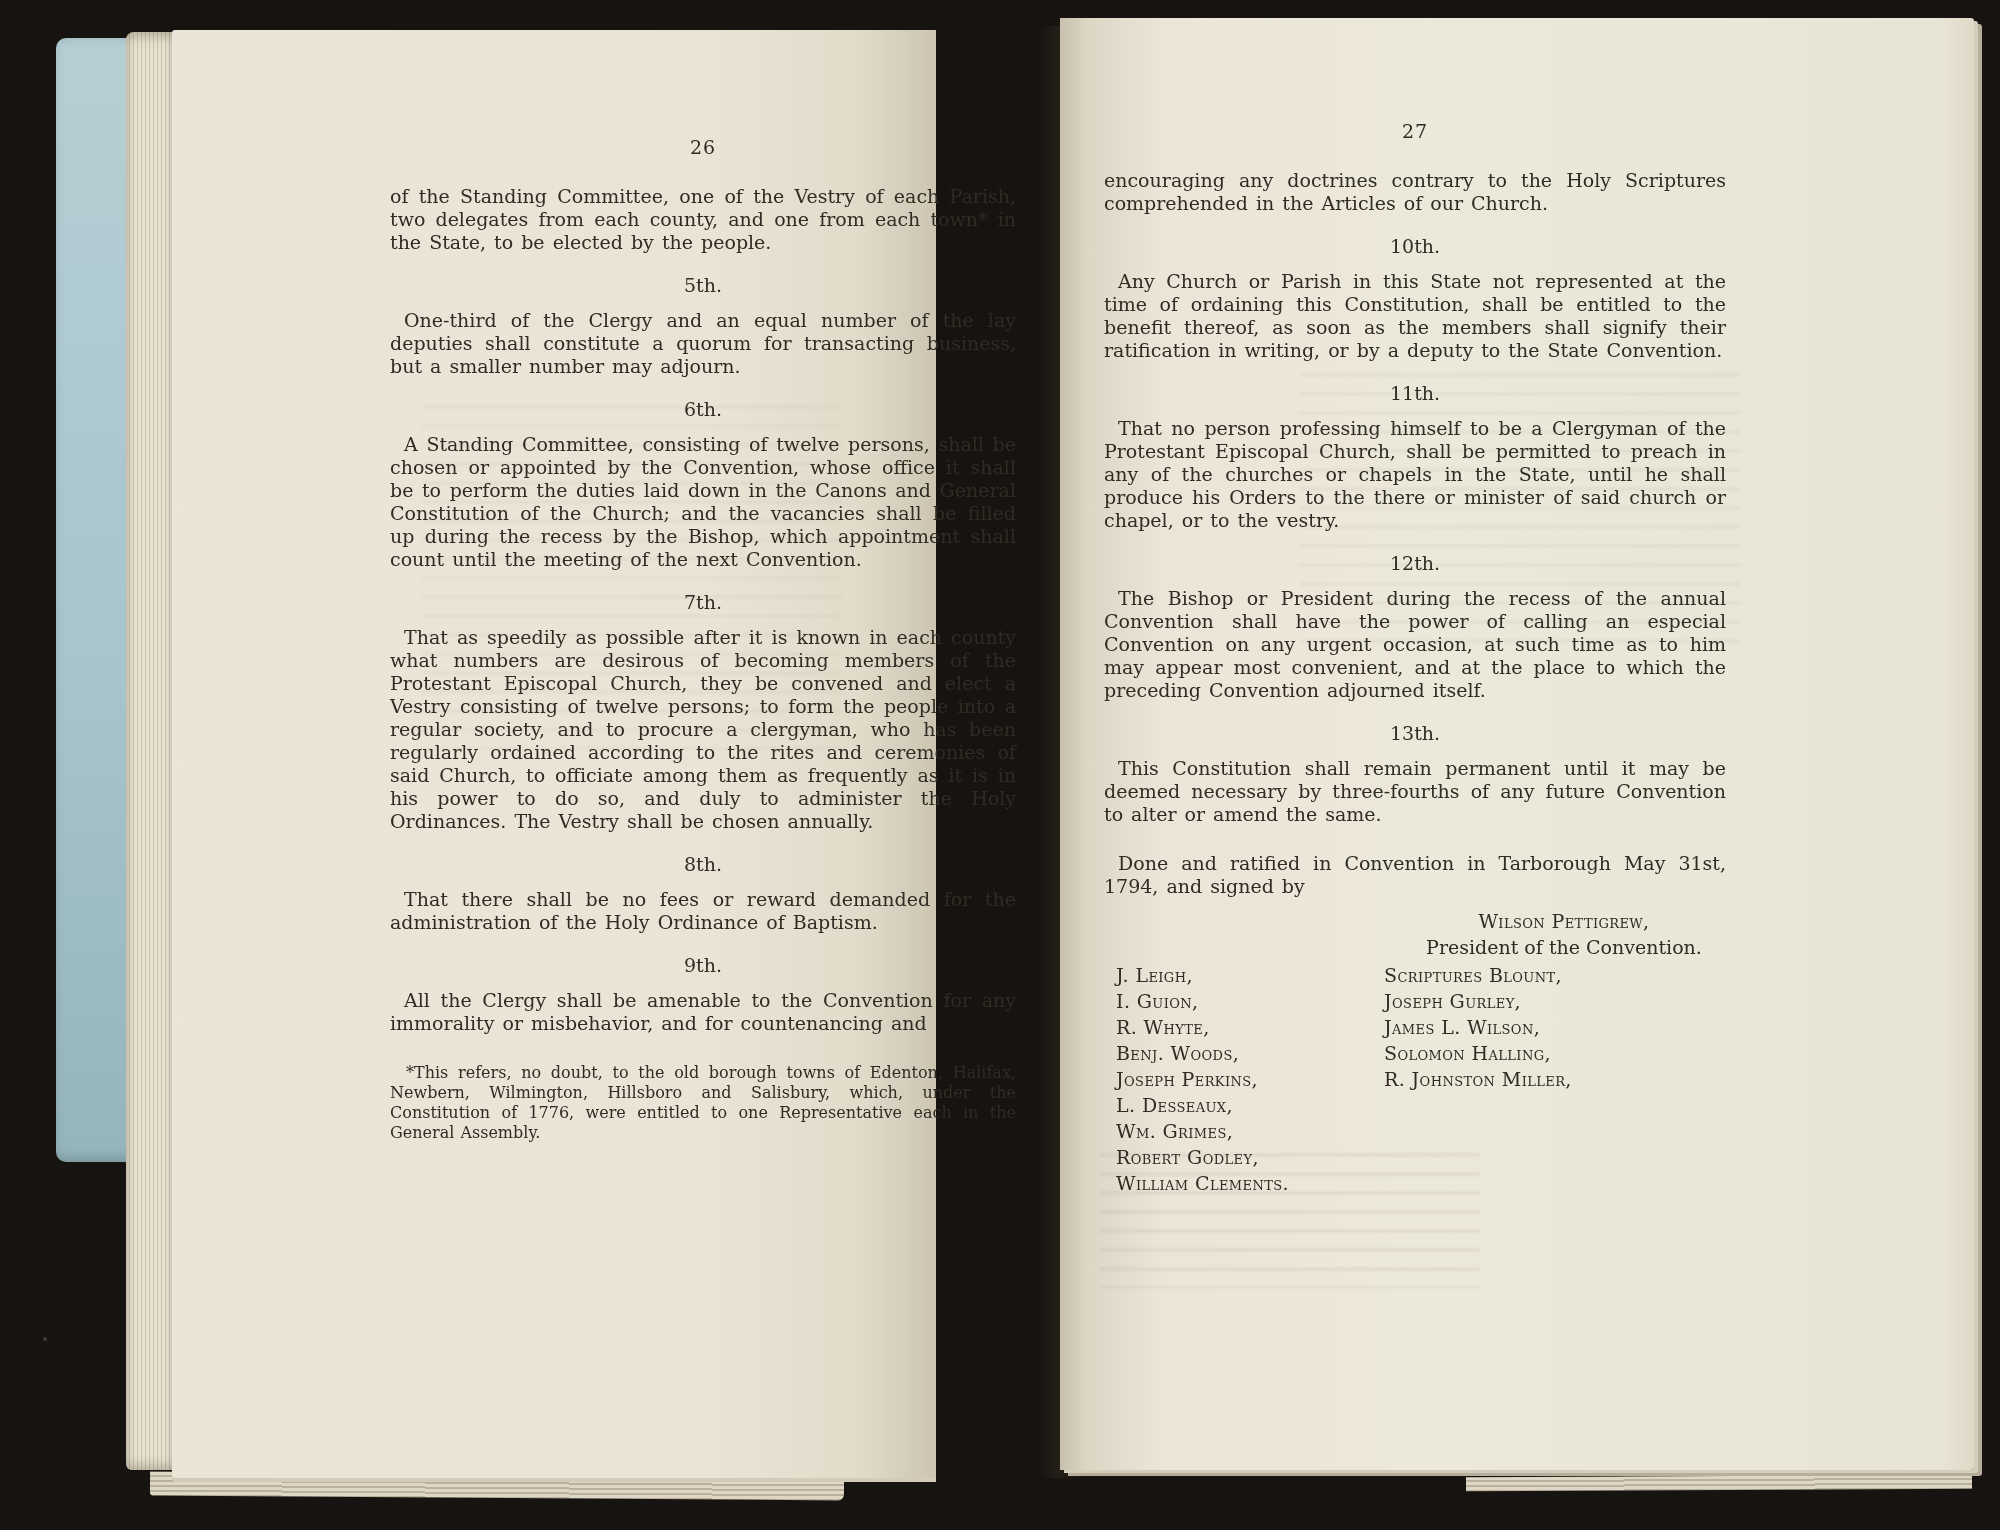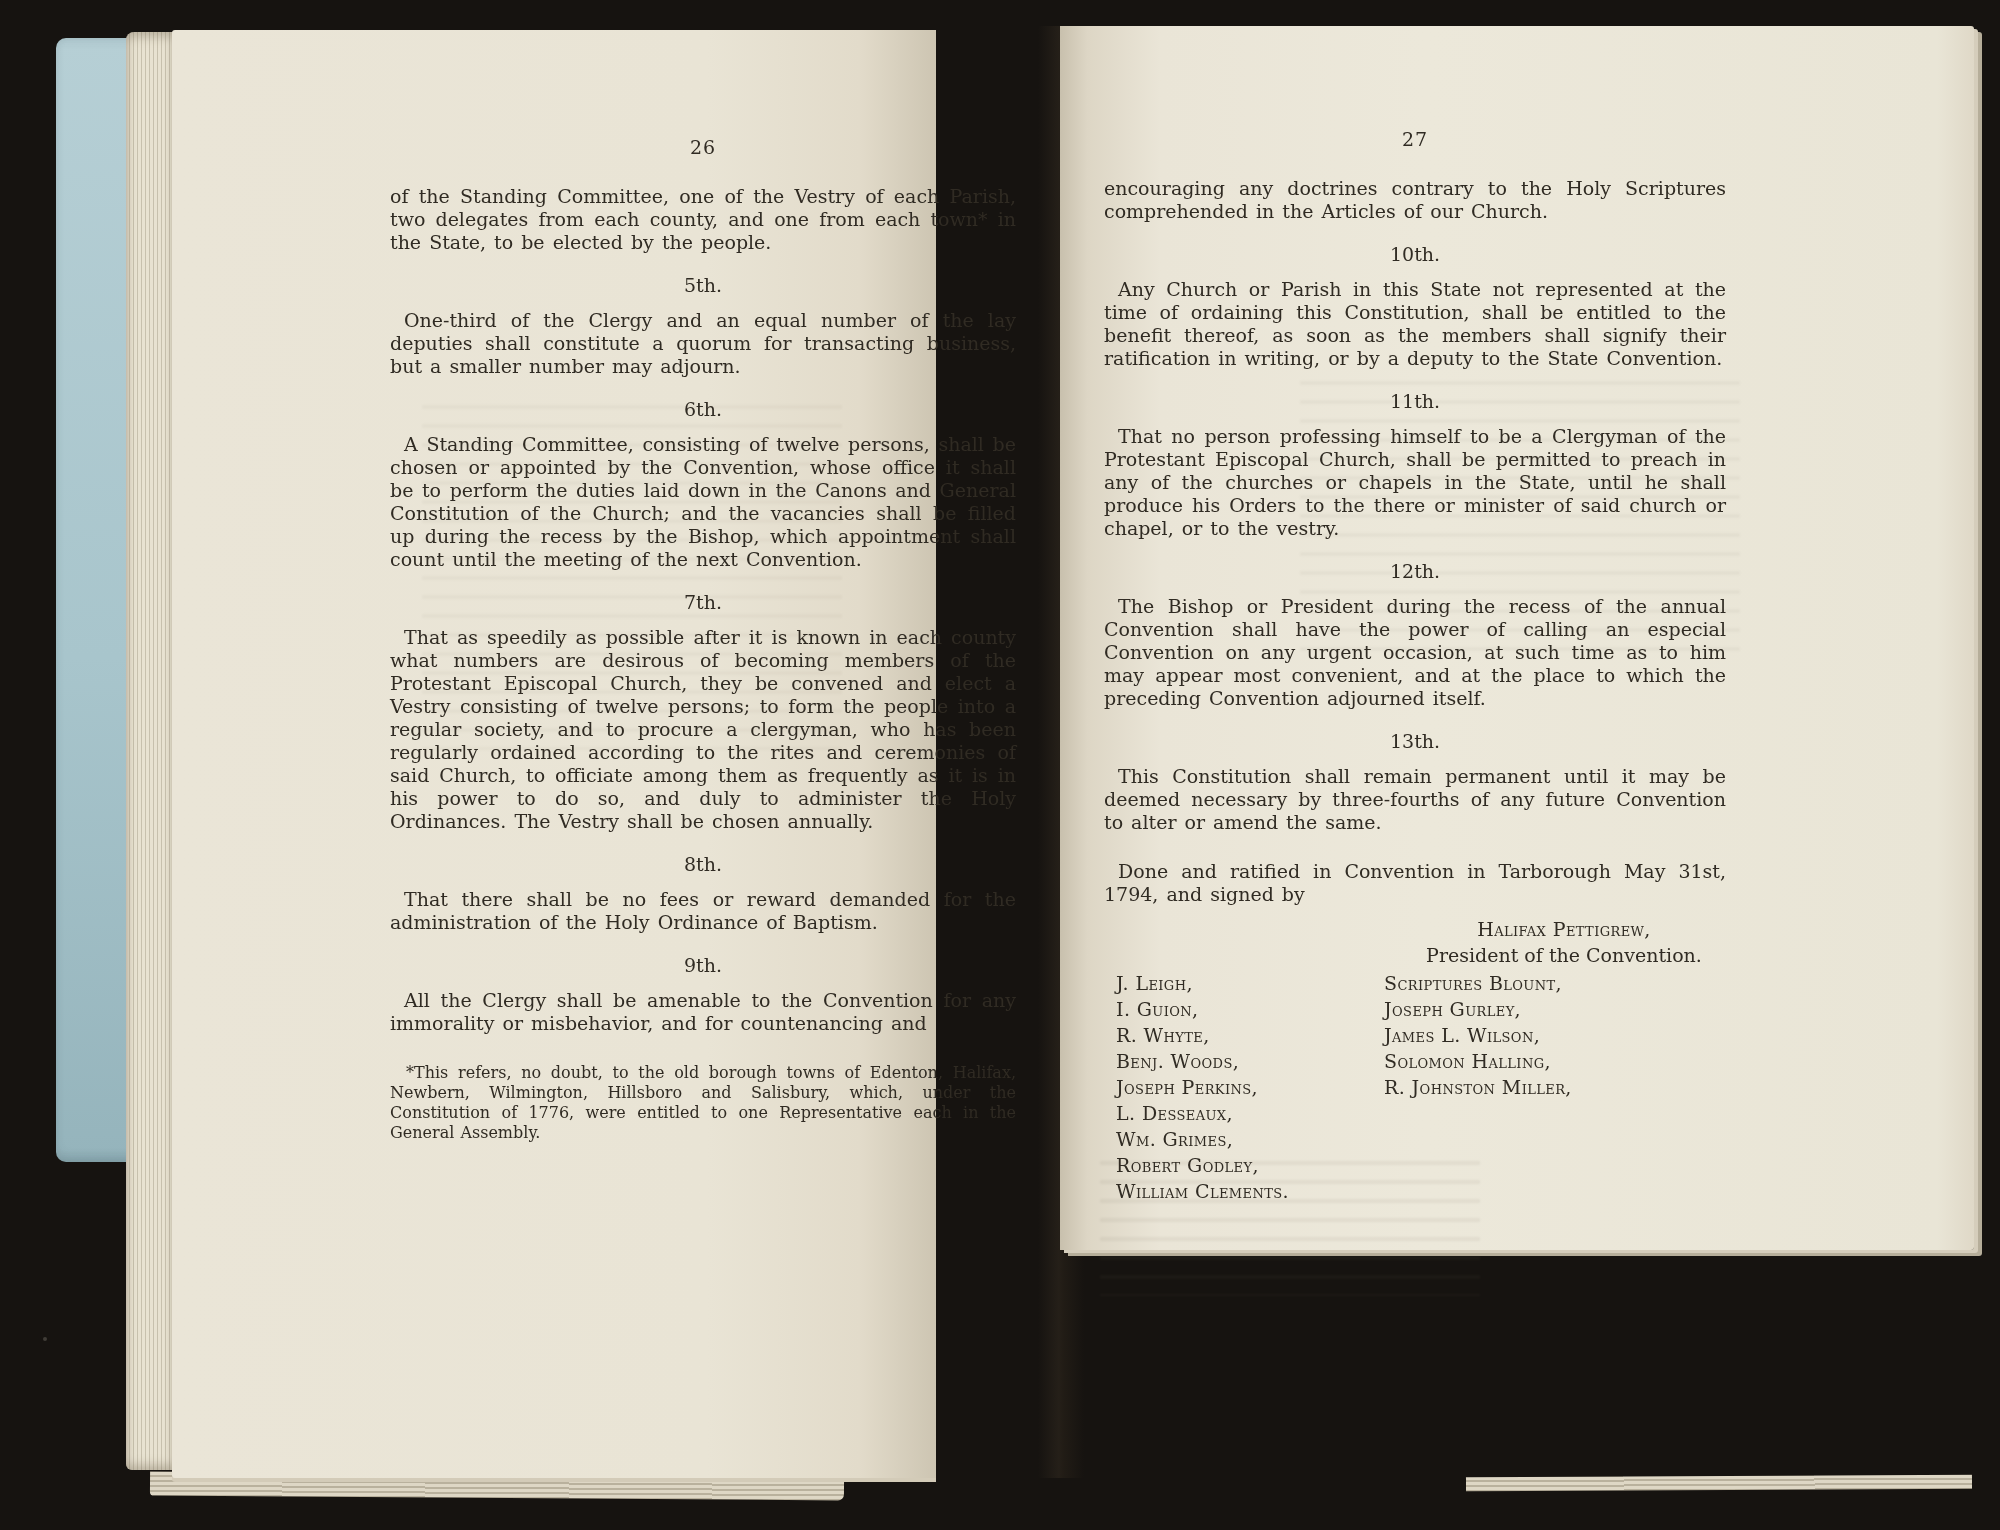"27" .page-right { height: 1224px -> 1452px; top: 26px -> 18px }
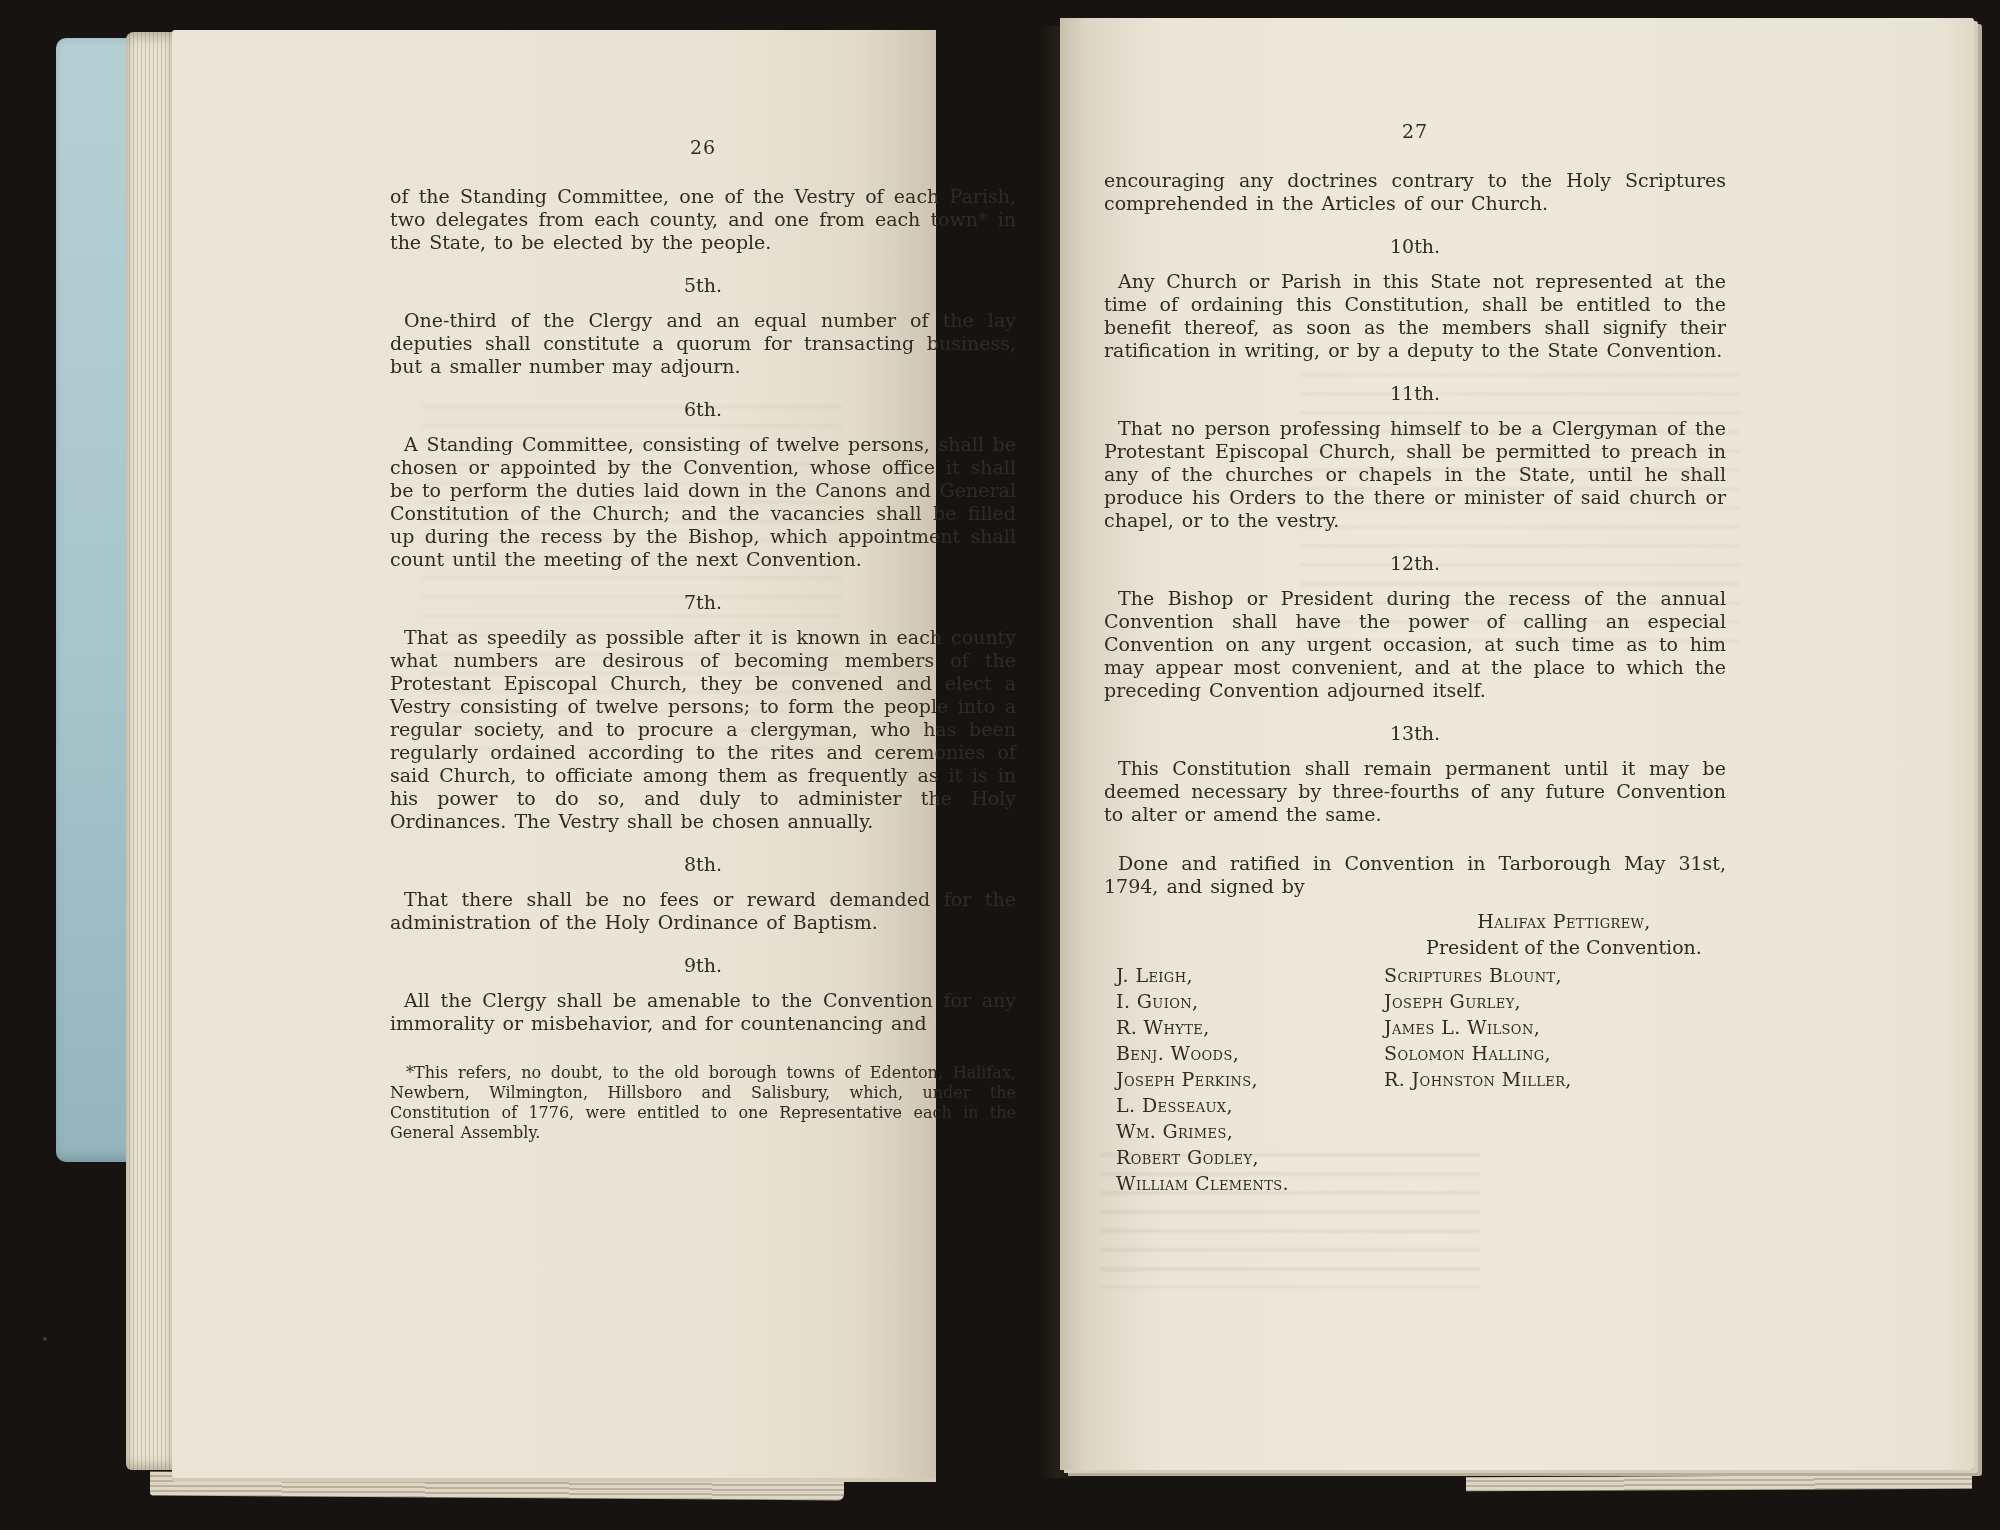"Halifax Pettigrew," div.smallcaps { text: Halifax -> Wilson }
